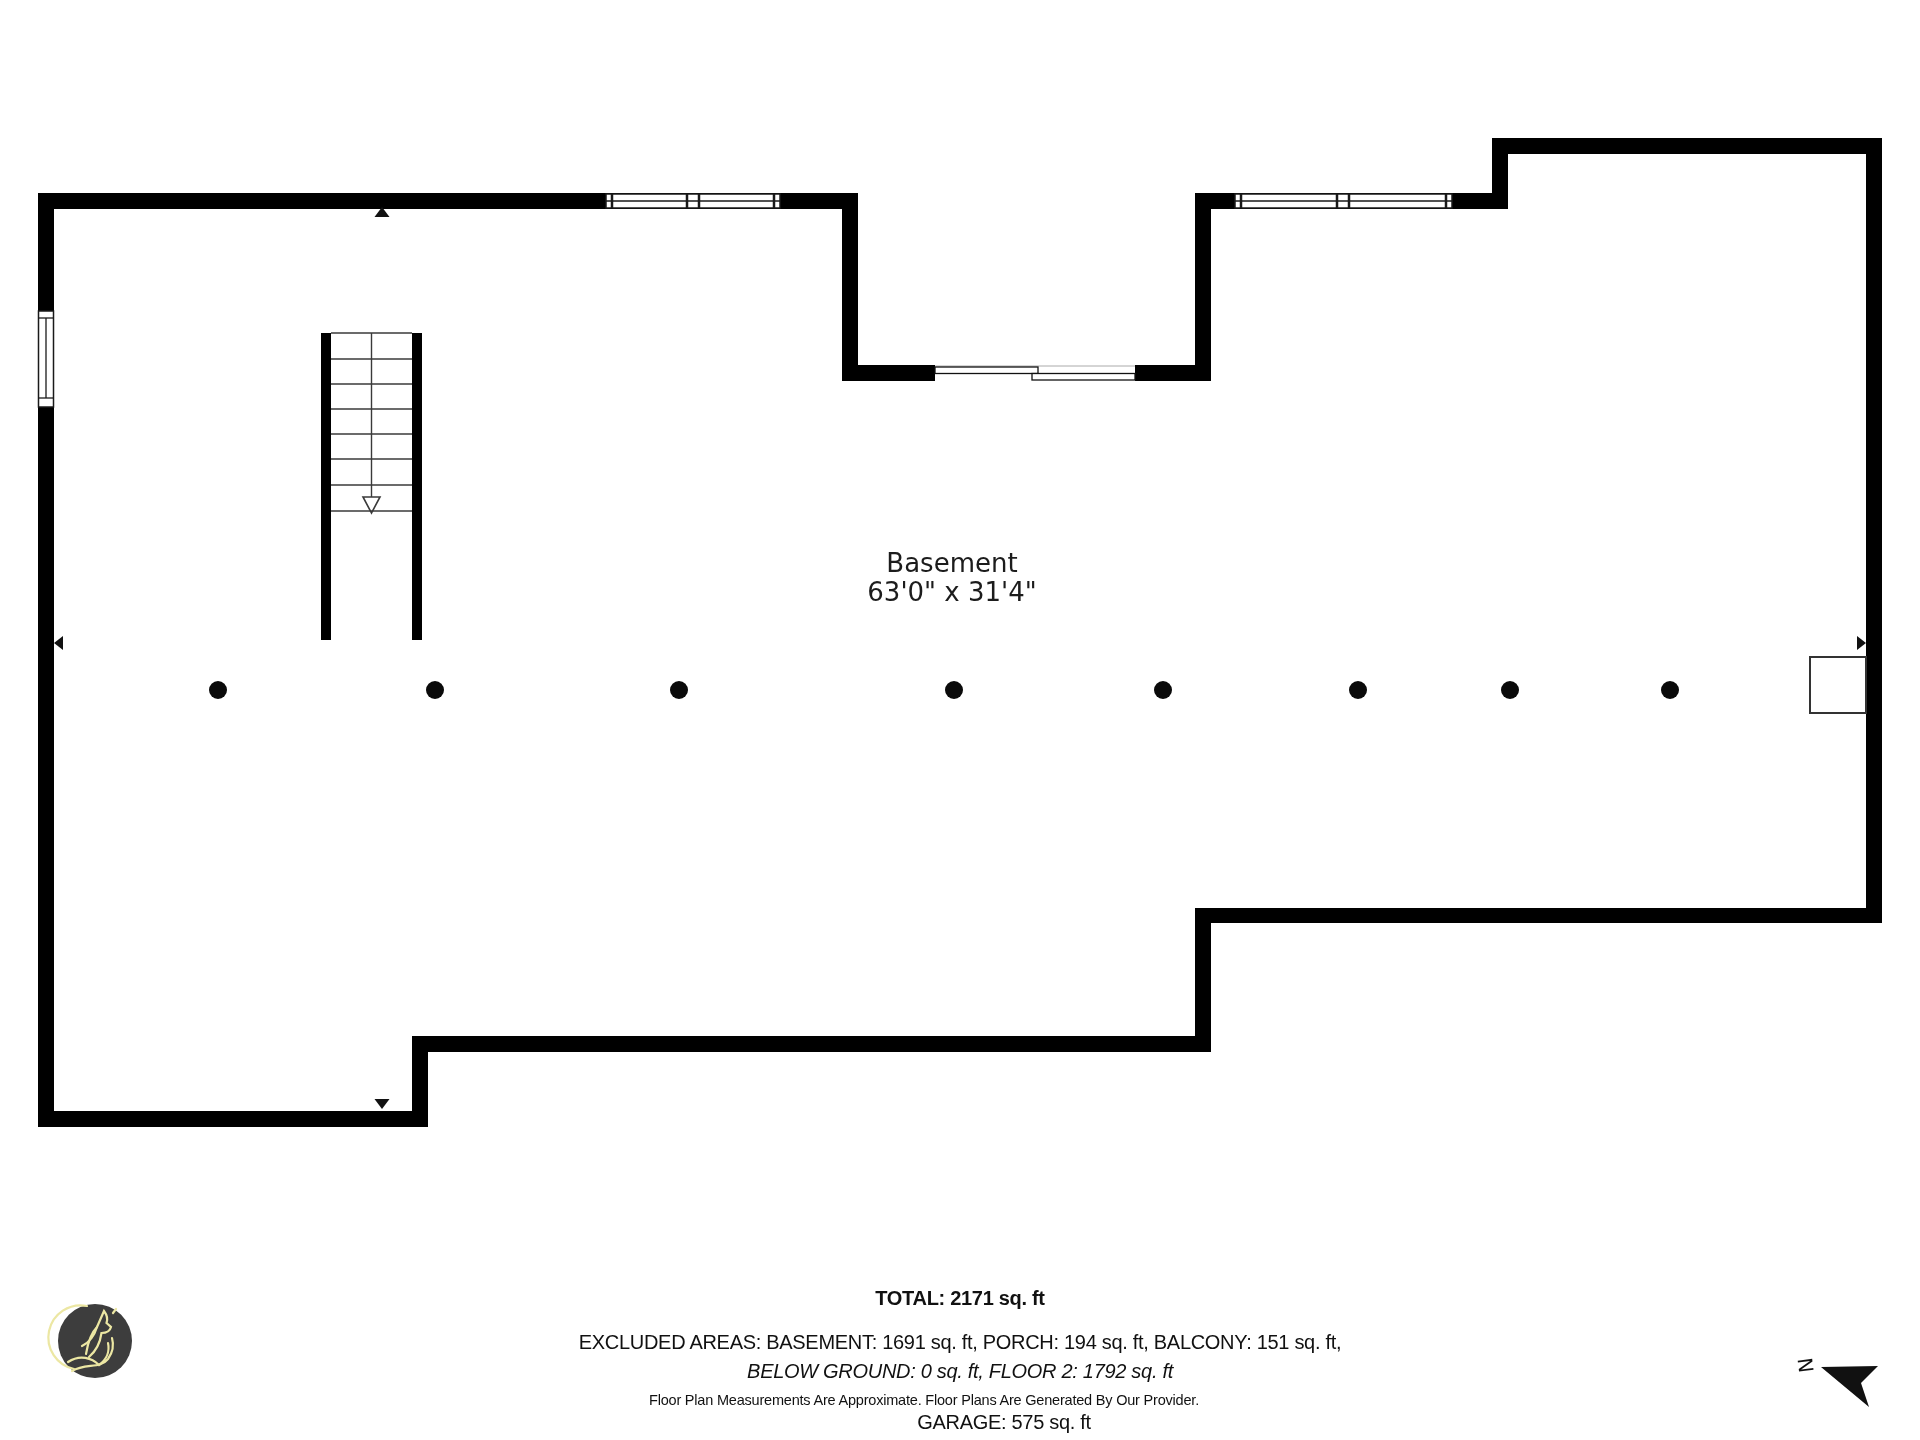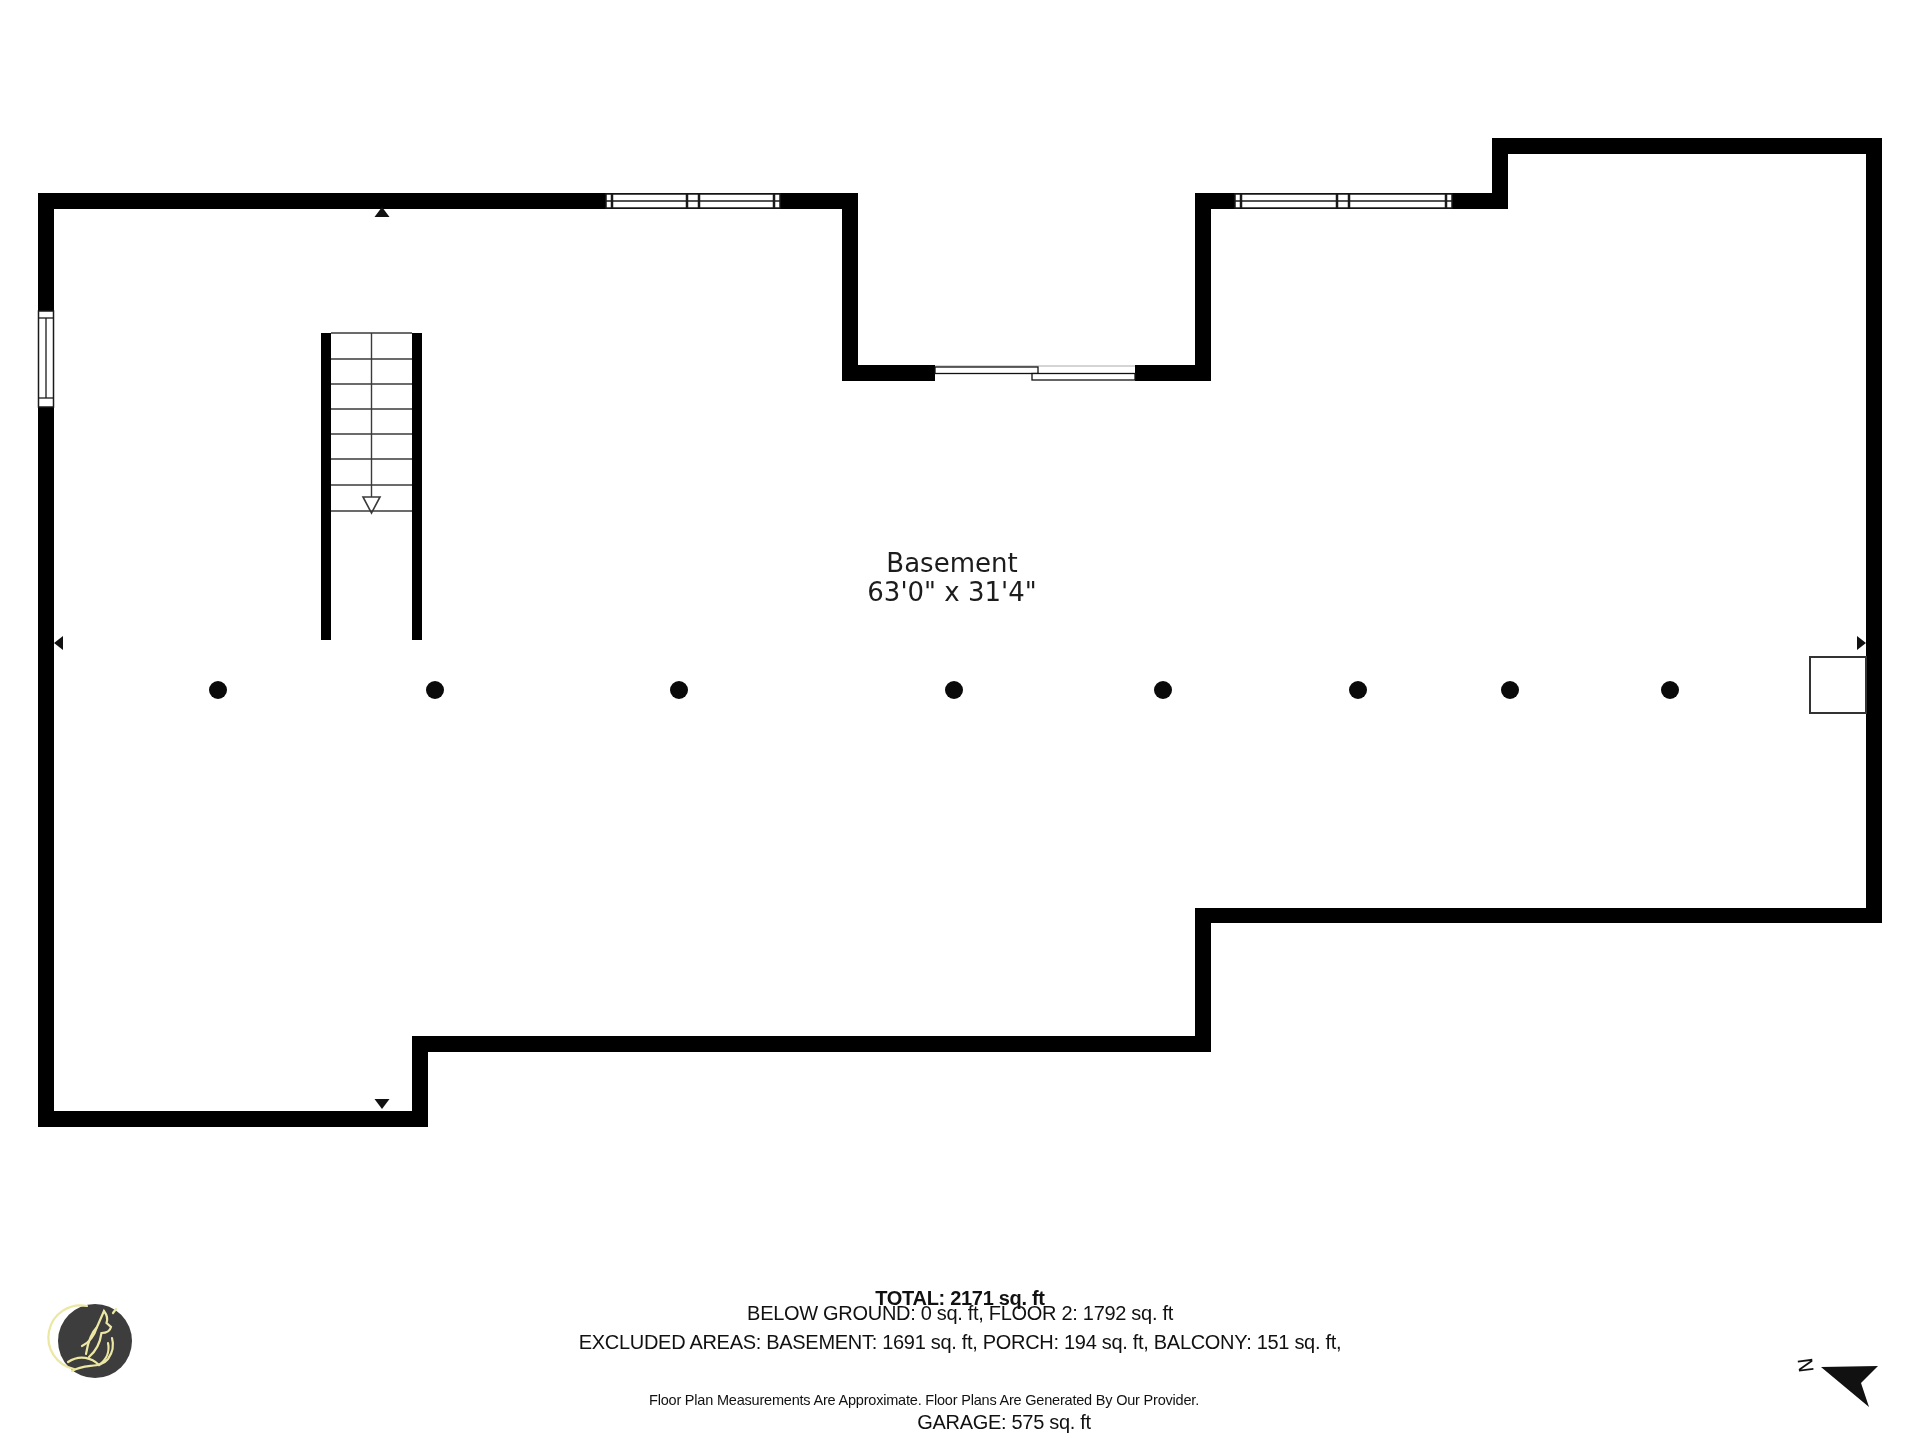"BELOW GROUND: 0 sq. ft," div.abs { font-style: none -> italic; top: 1302px -> 1360px }
